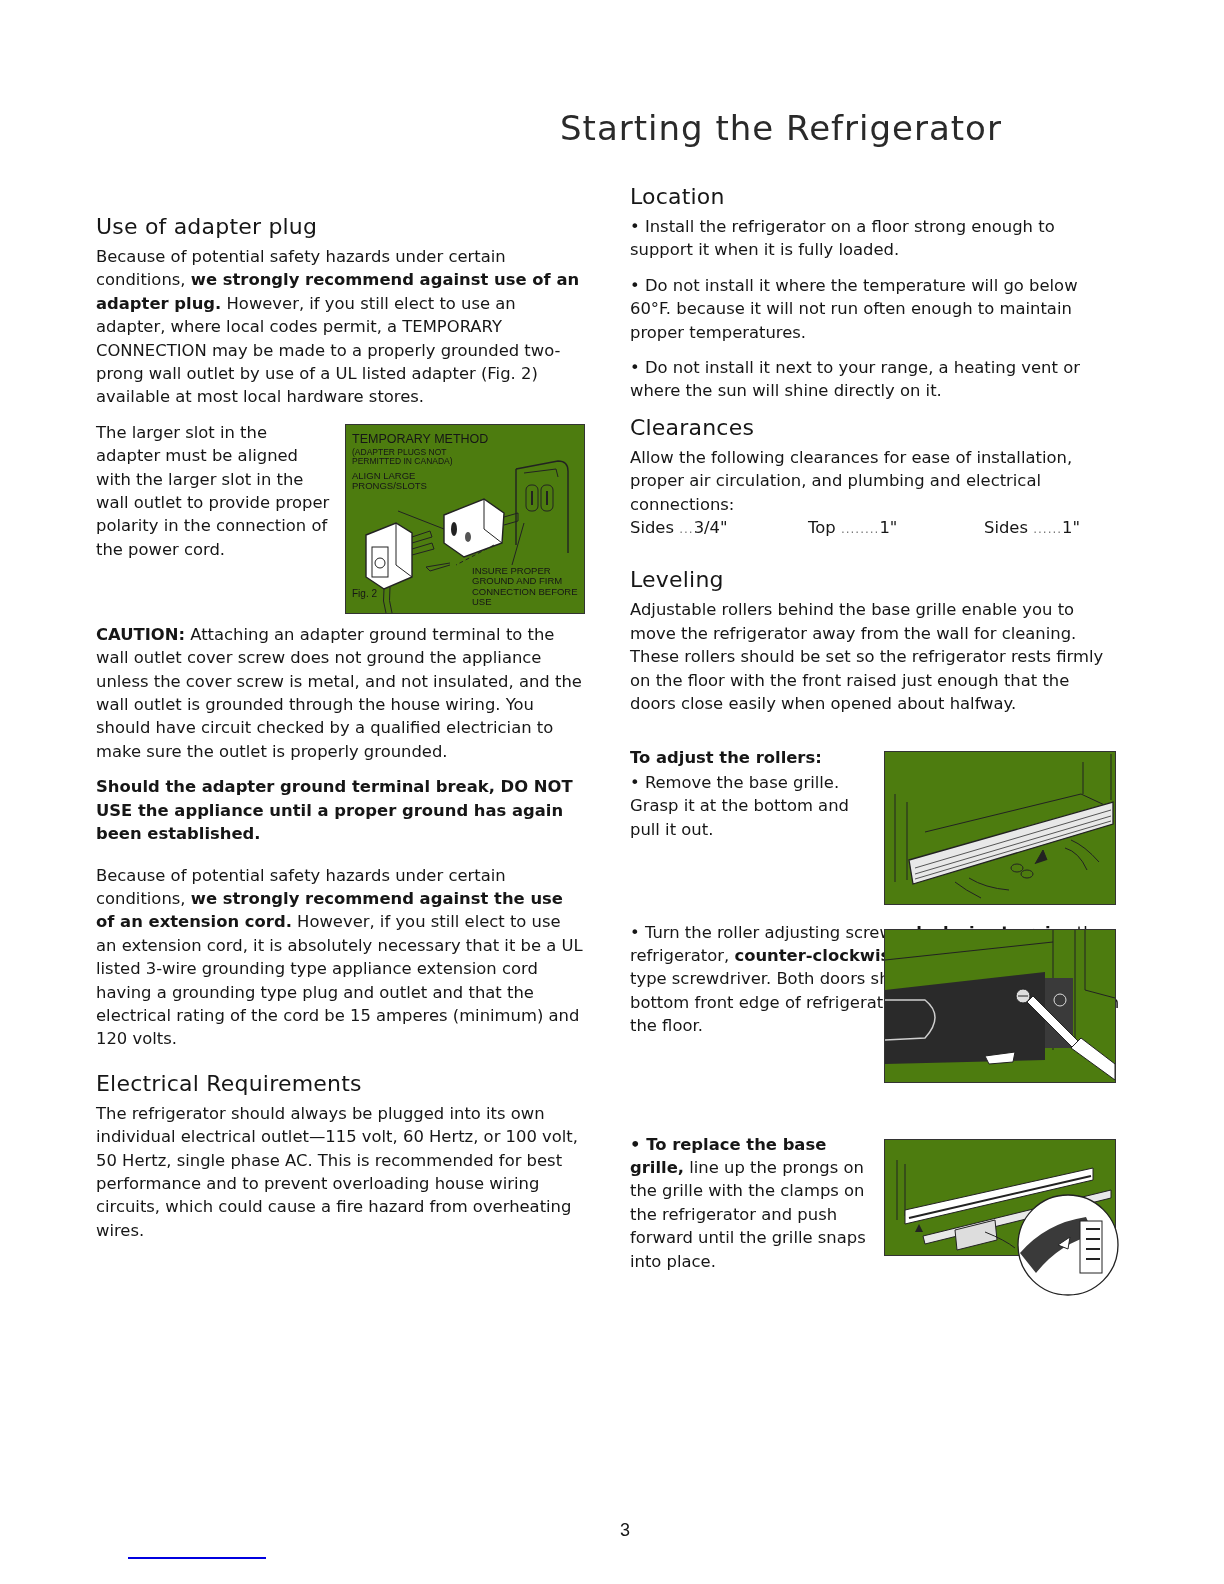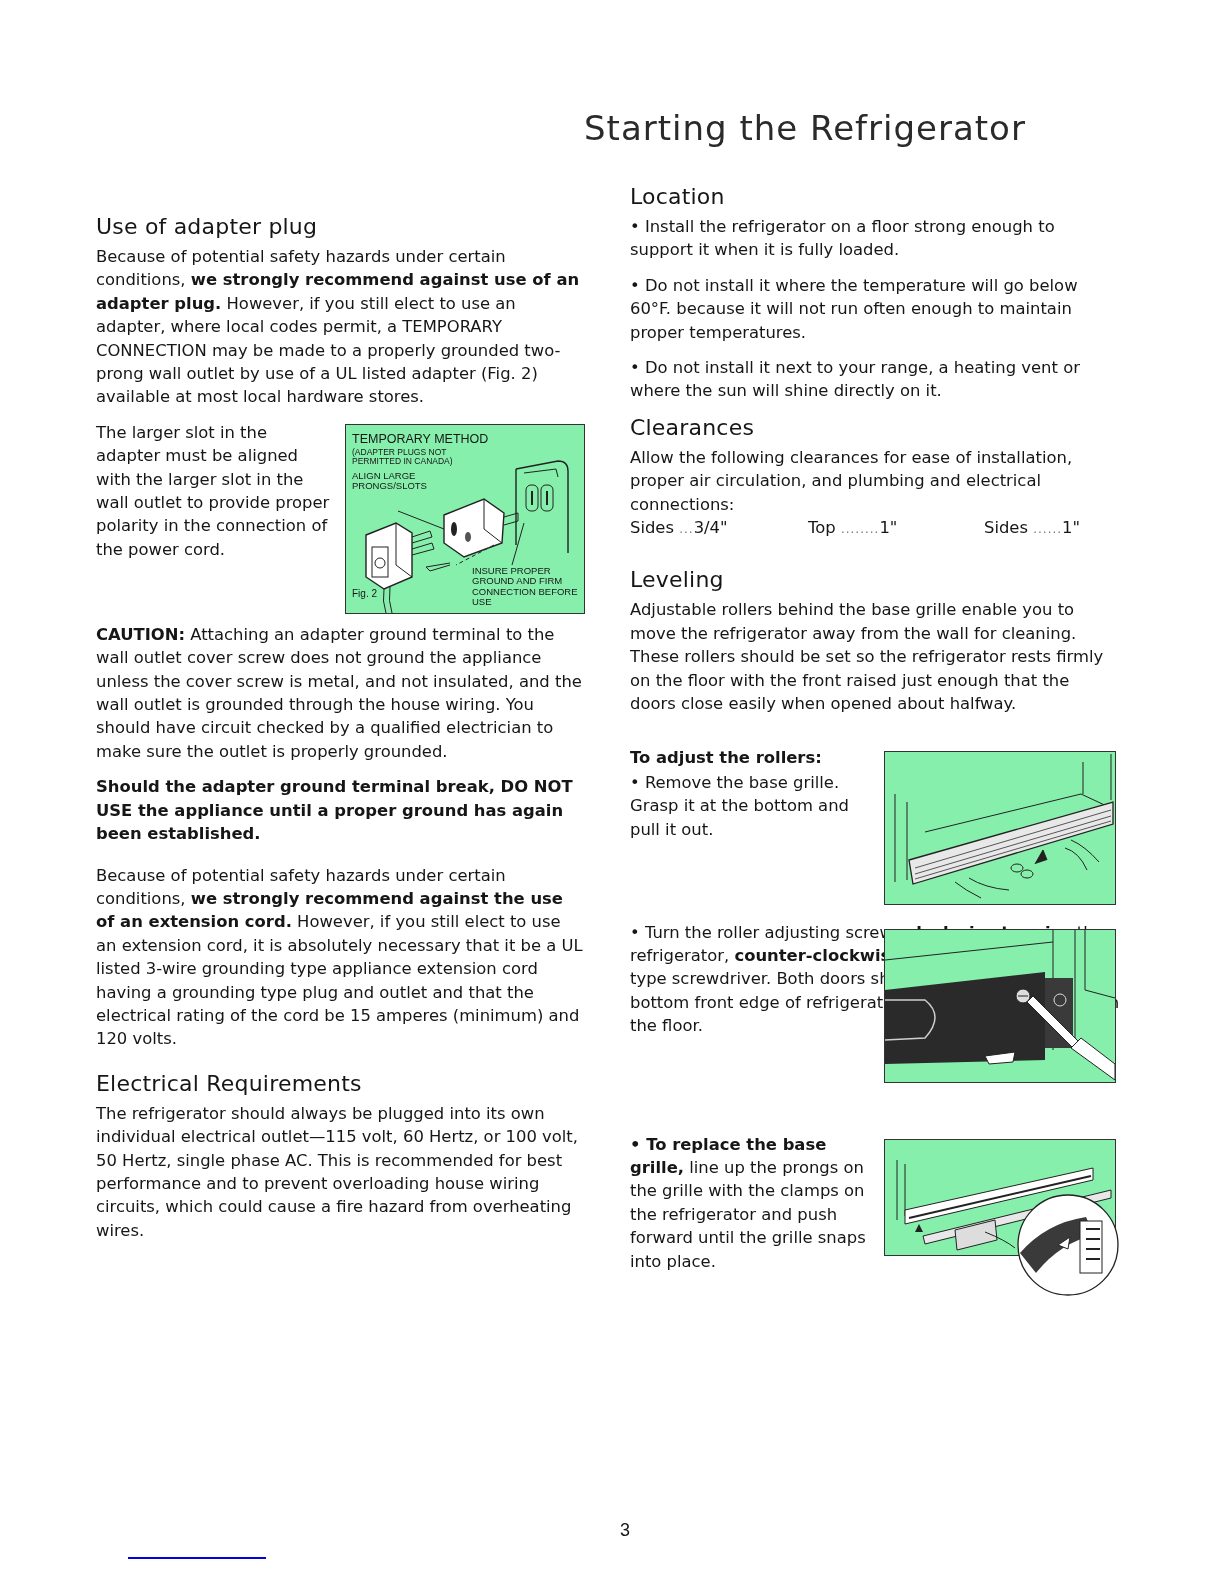"Starting the Refrigerator" .page-title { left: 584px -> 560px }
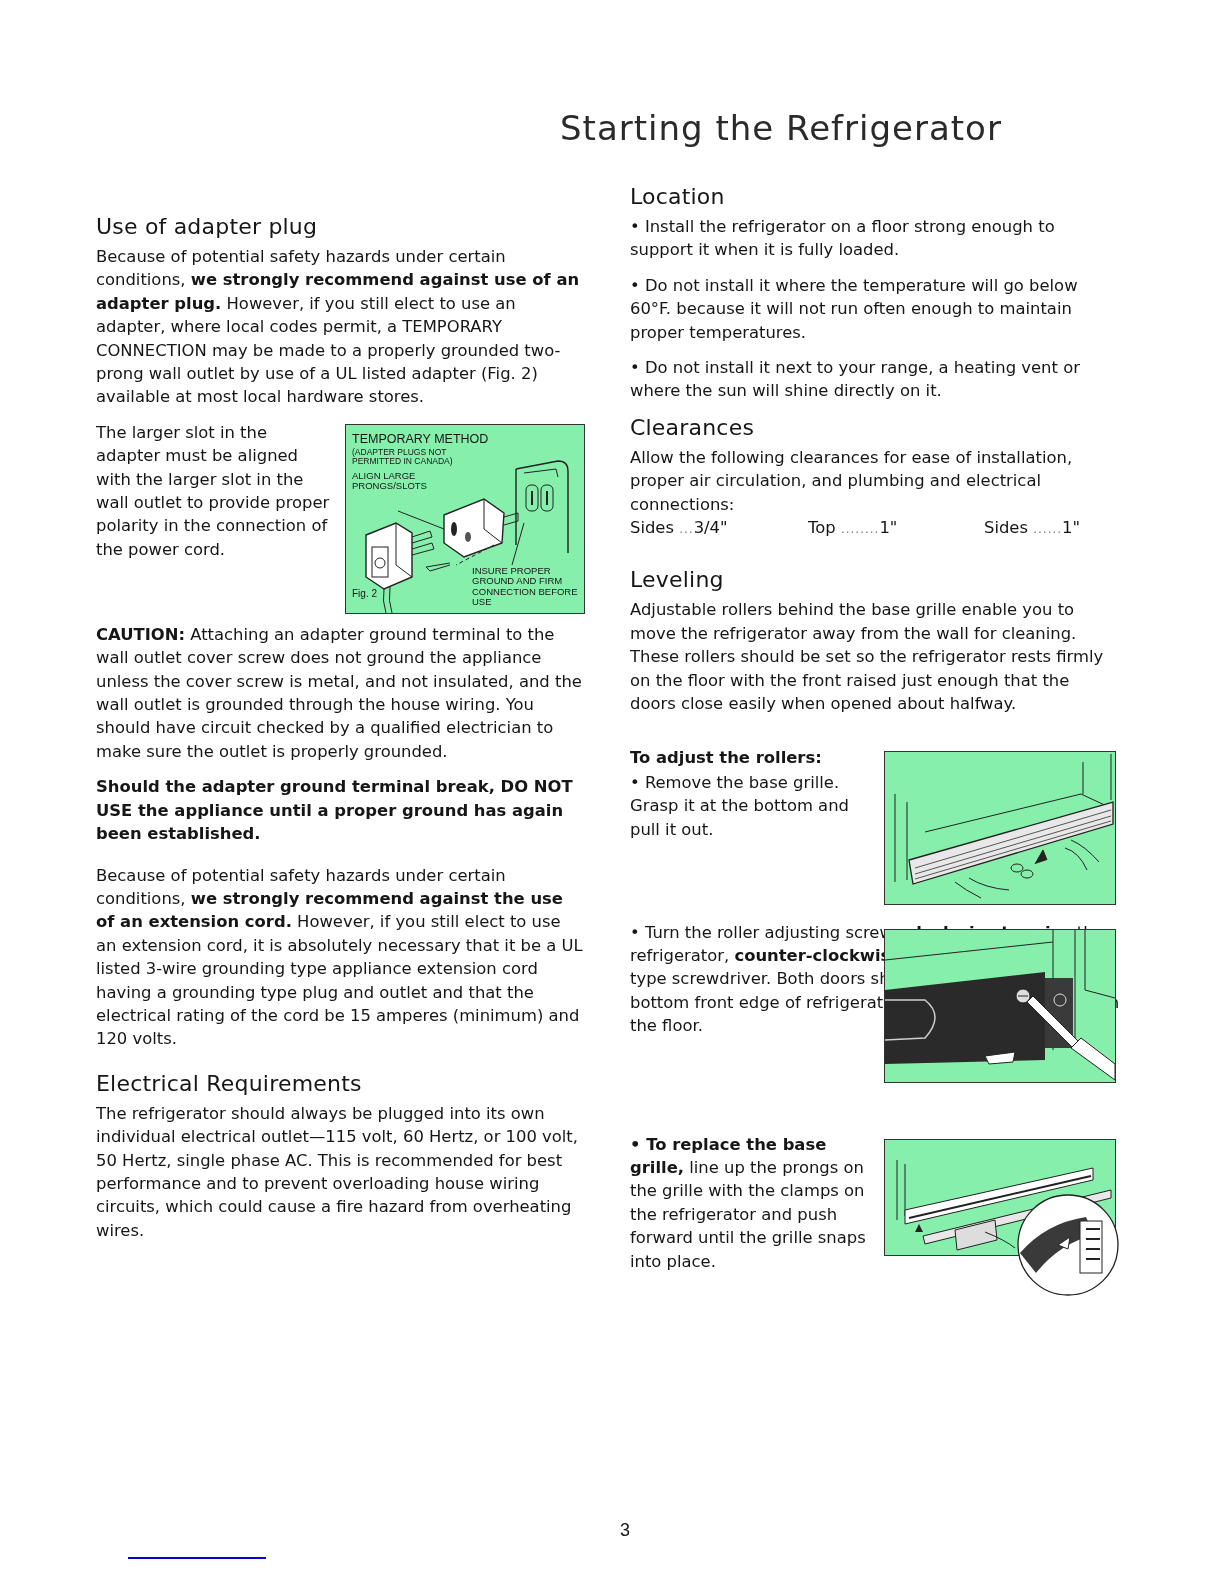"TEMPORARY METHOD" .fig-box { background: #86efac -> #4d7c0f }
